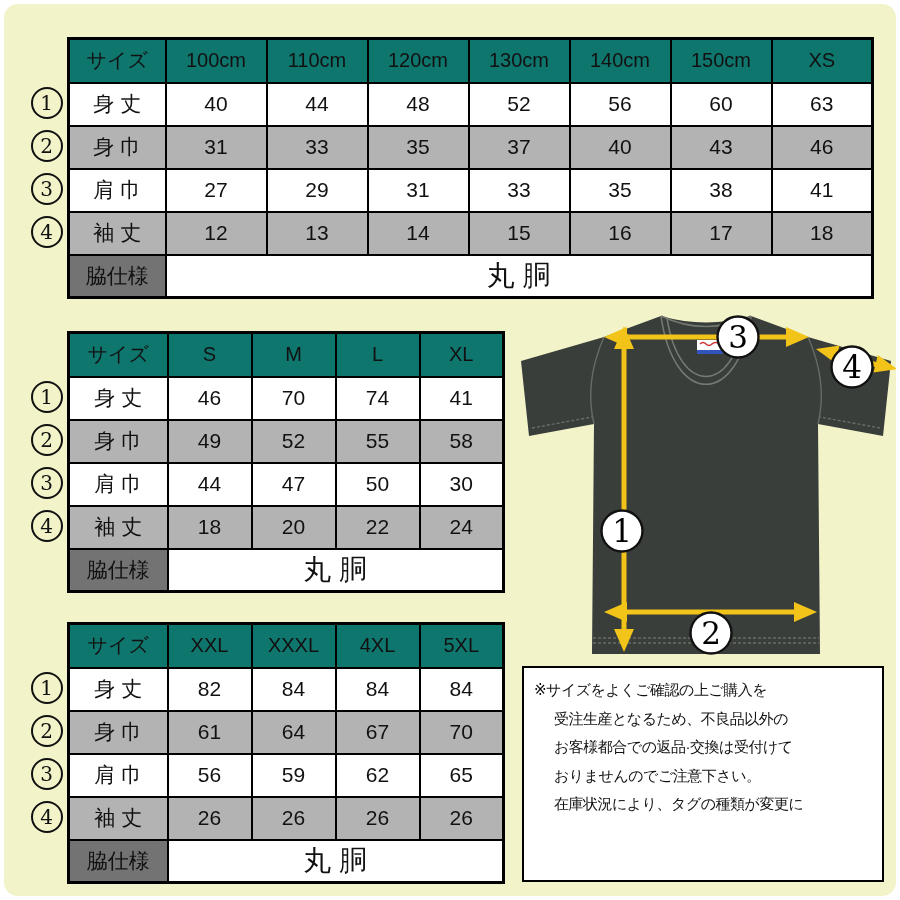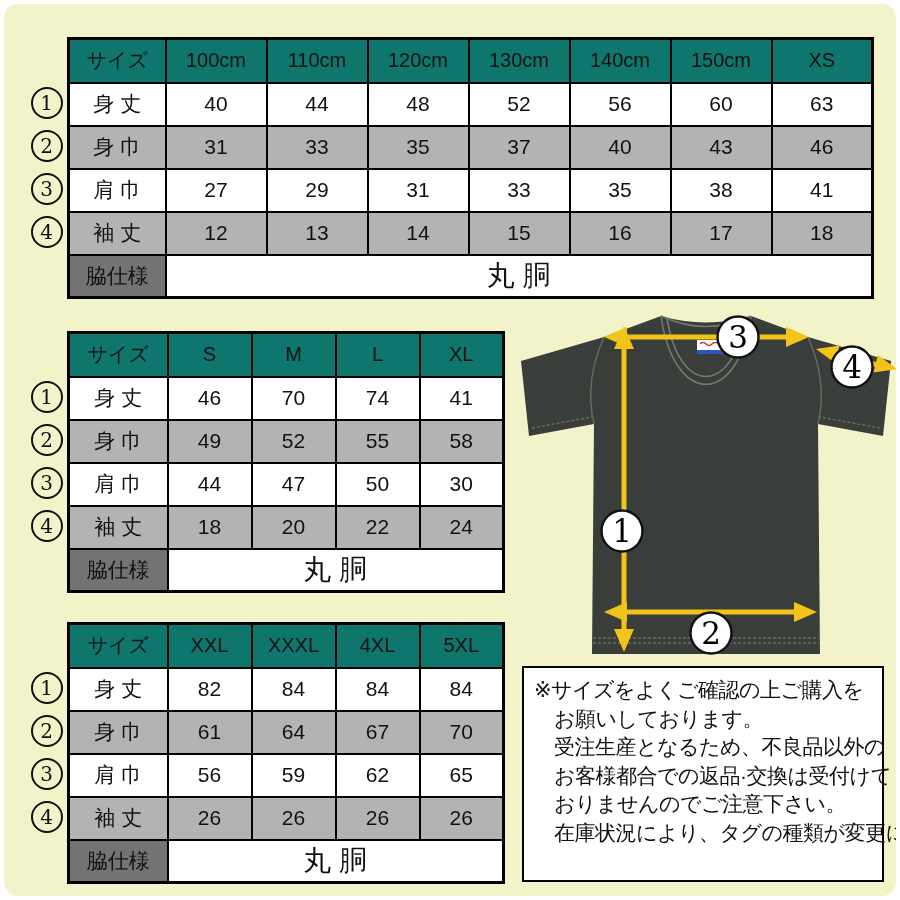"※サイズをよくご確認の上ご購入を" .note { font-size: 21px -> 15px }
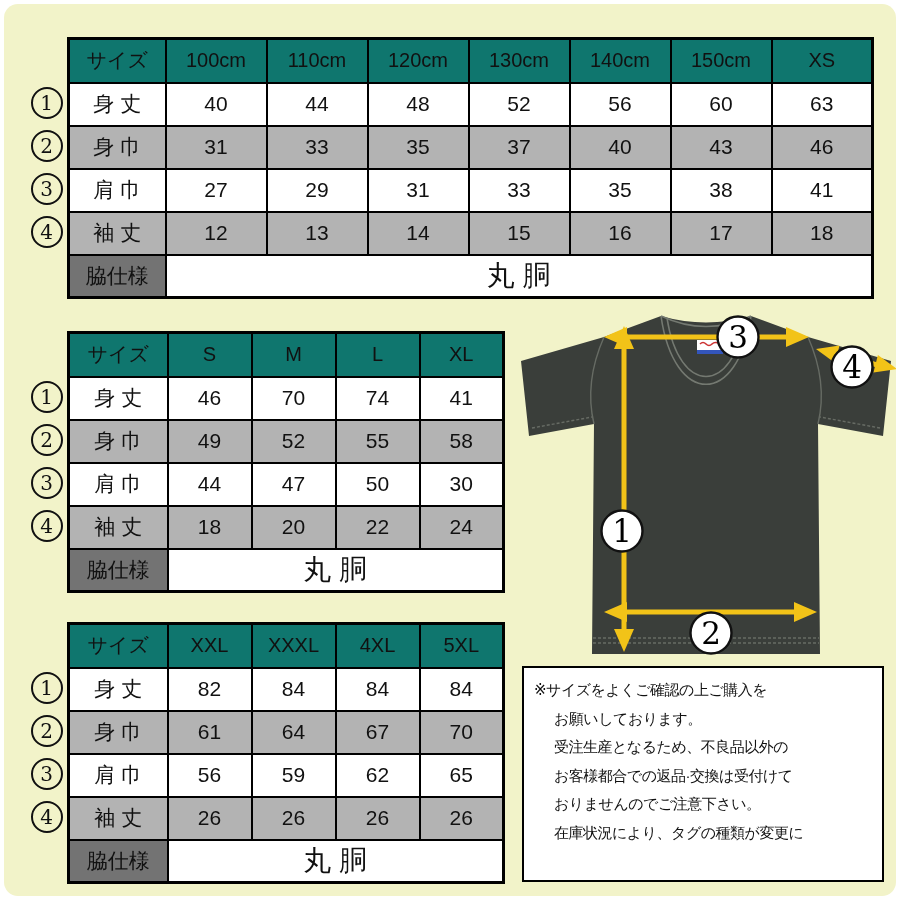"お願いしております。" div.line { html: <div>お願いしております。</div> -> none }
